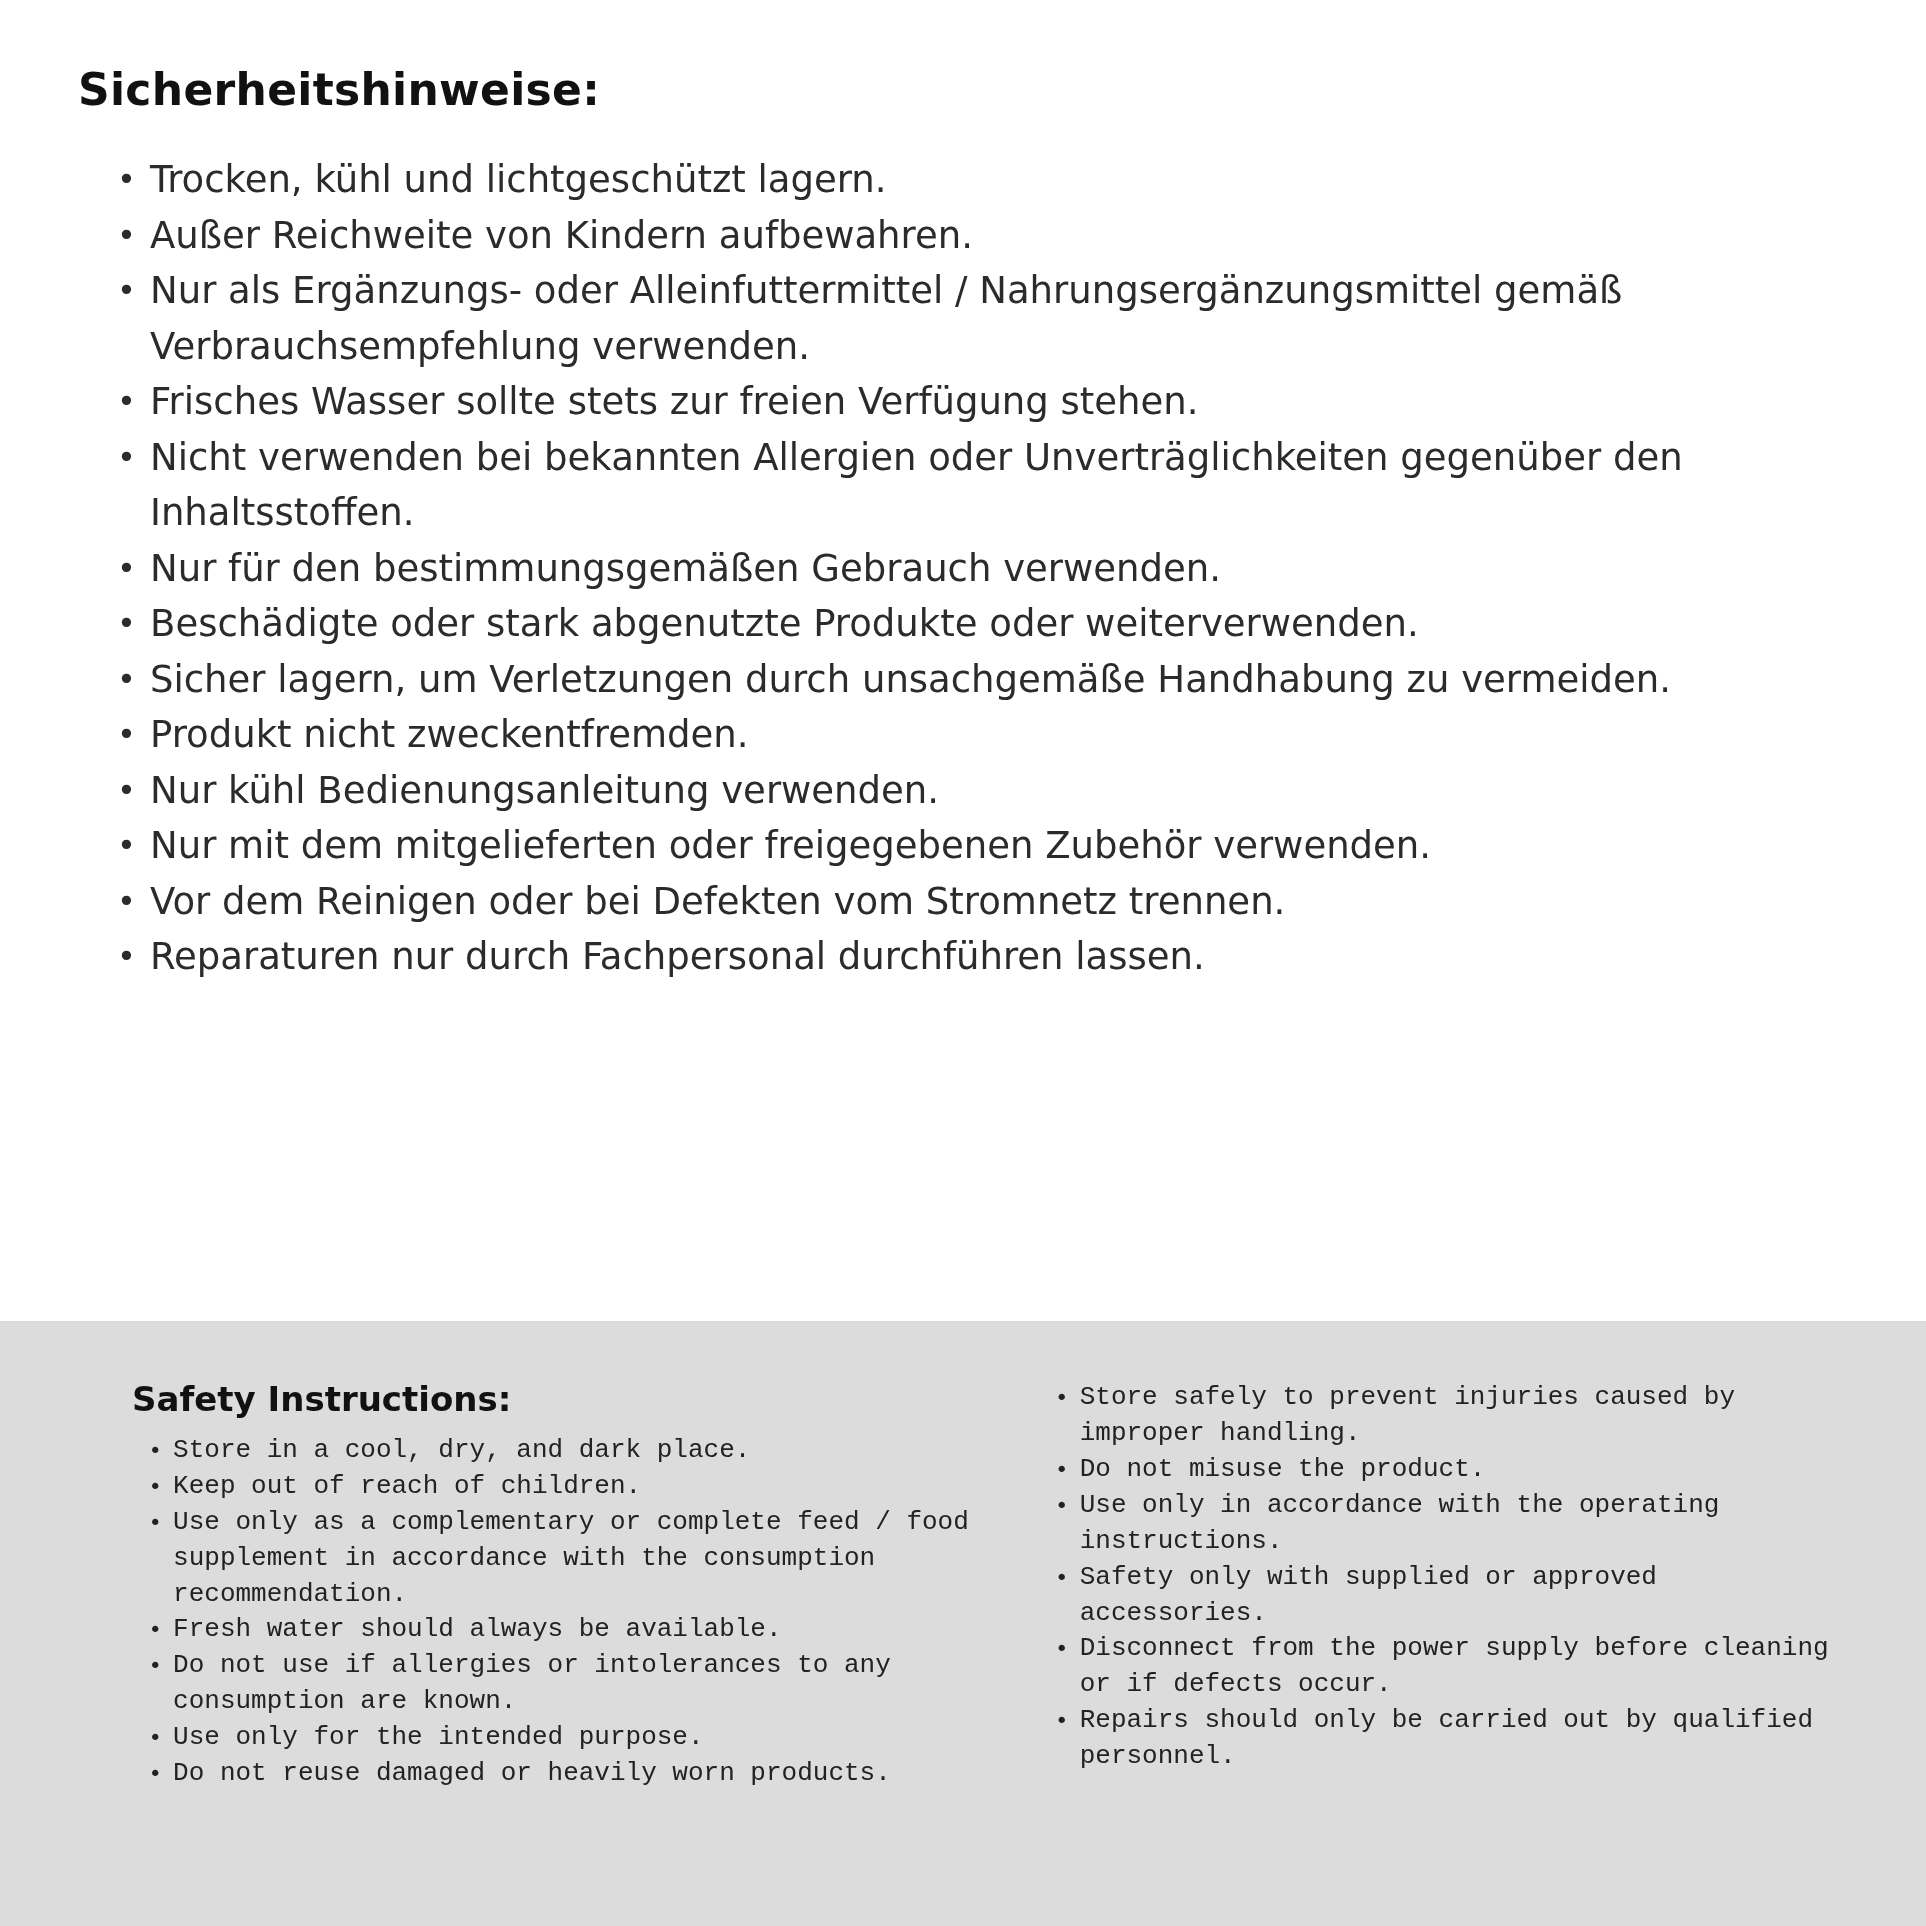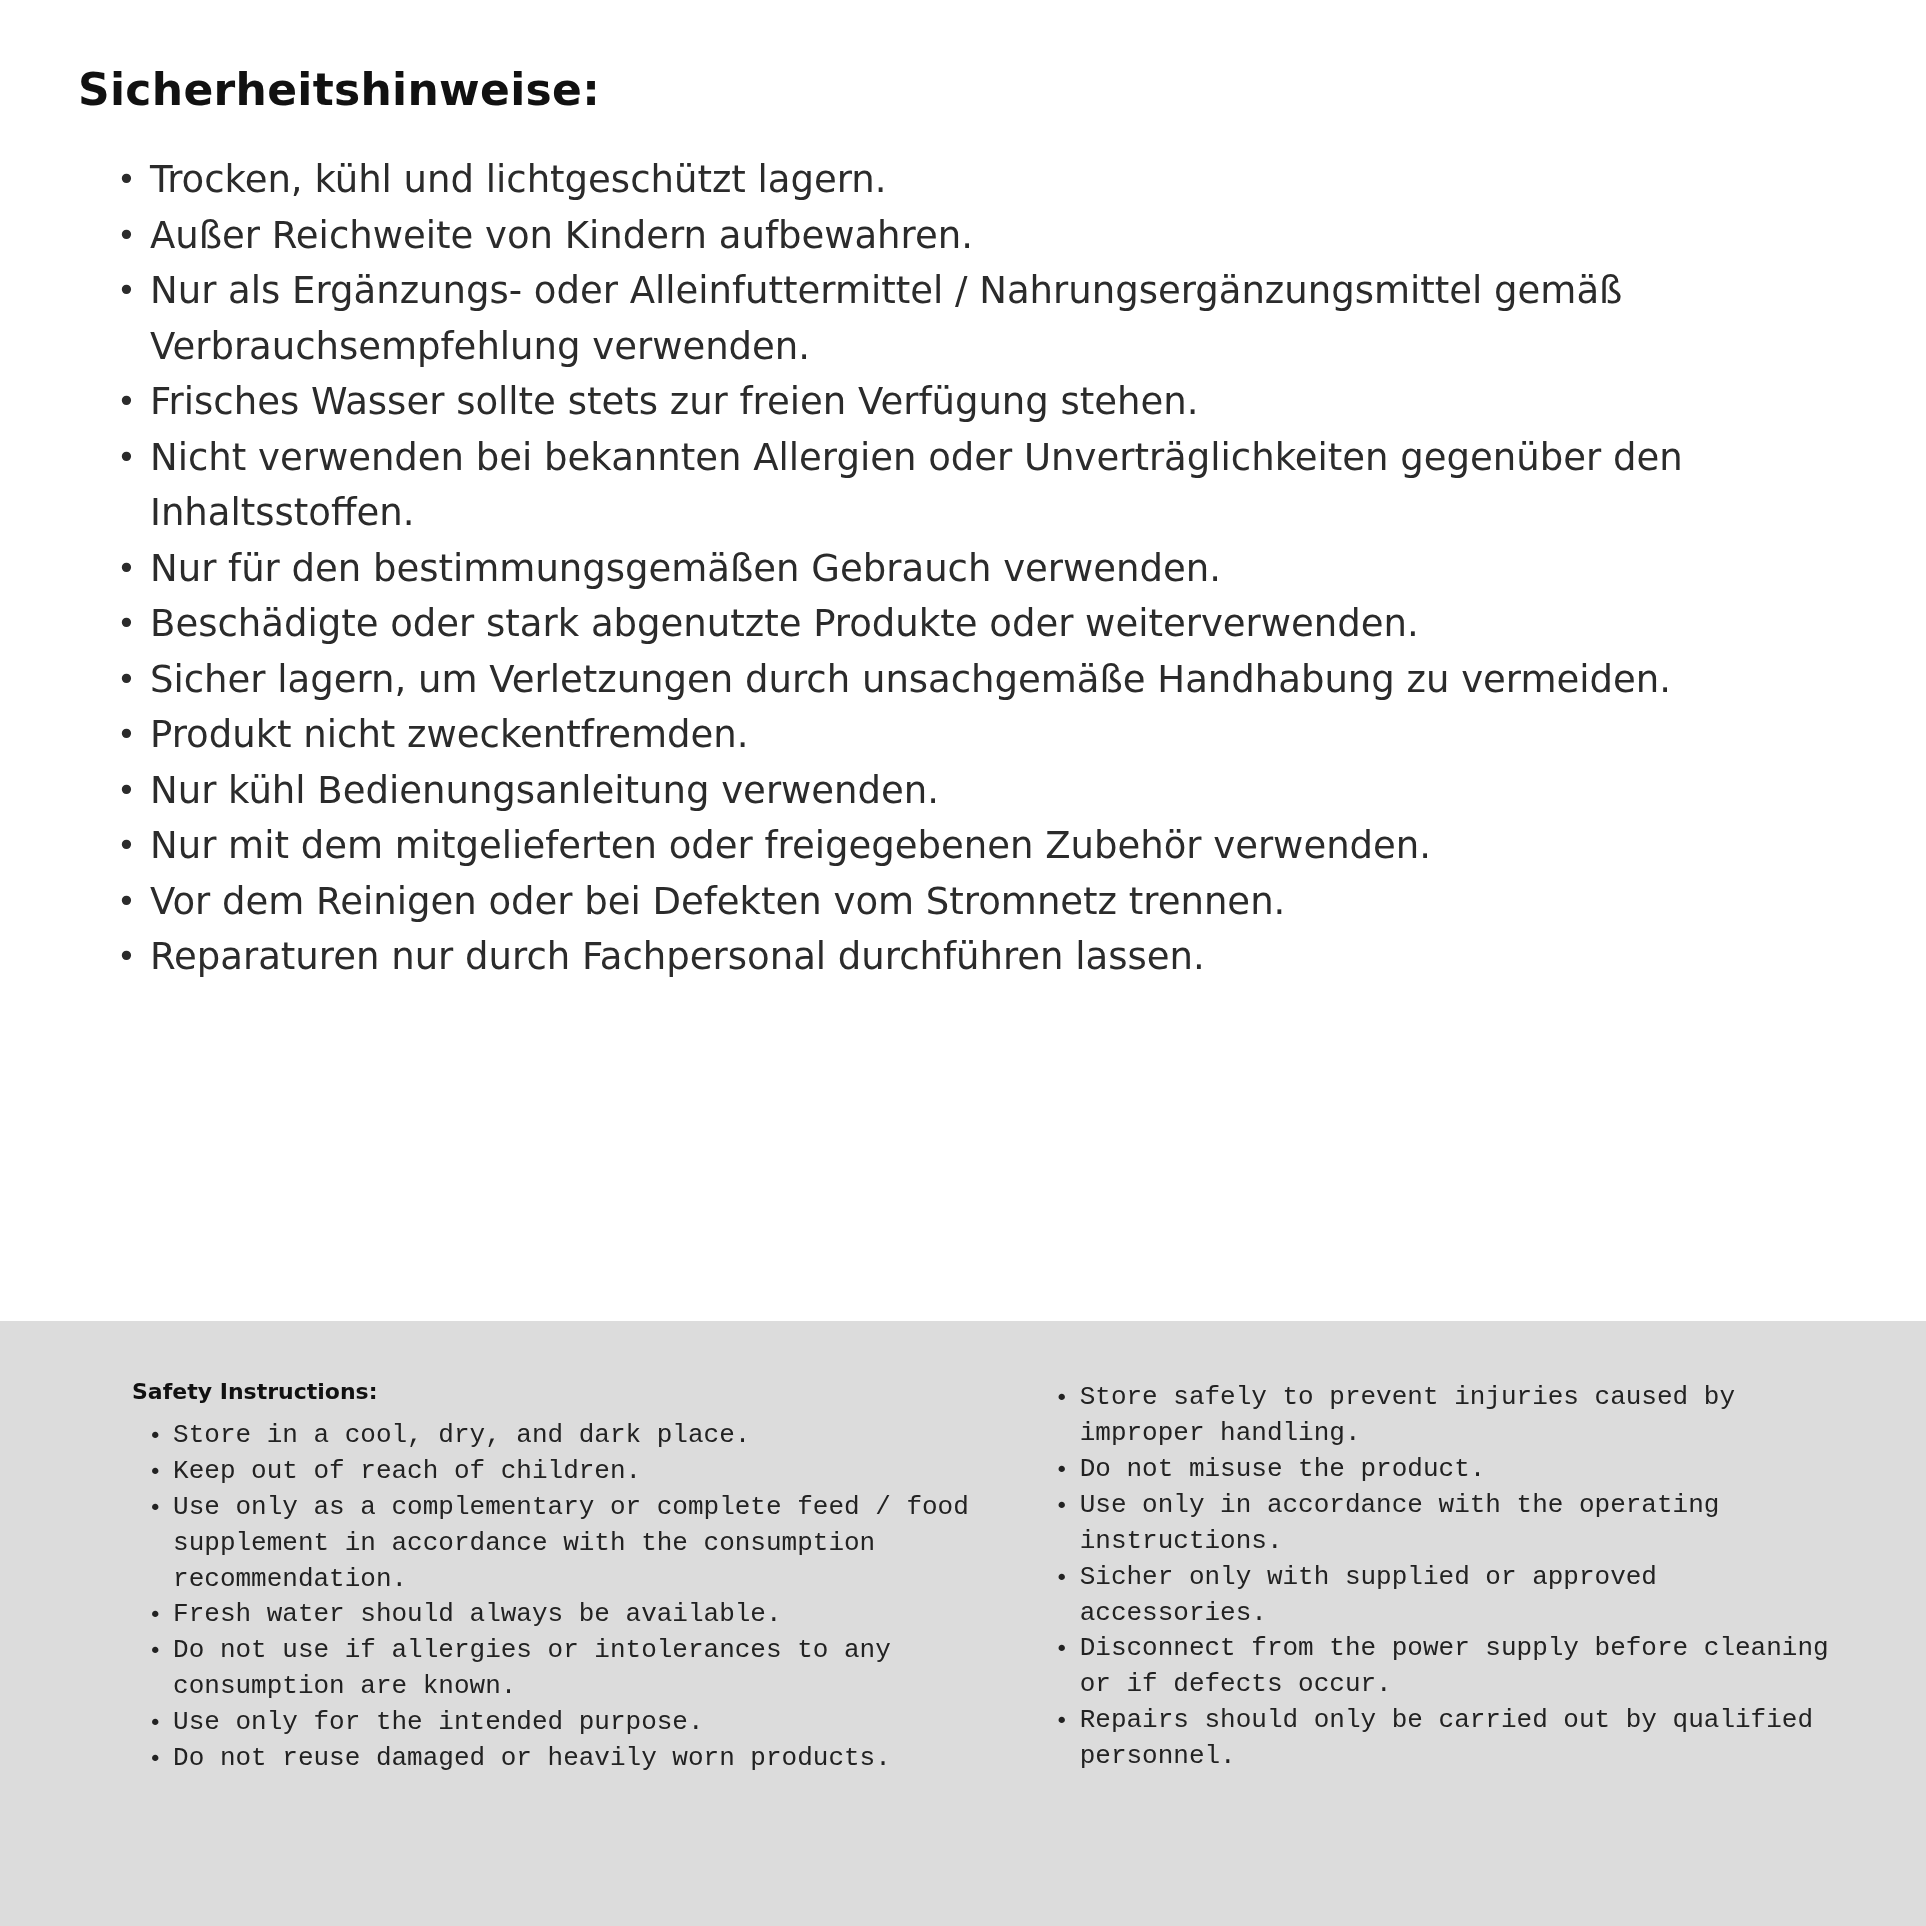"Safety Instructions:" .english-title { font-size: 22px -> 34px }
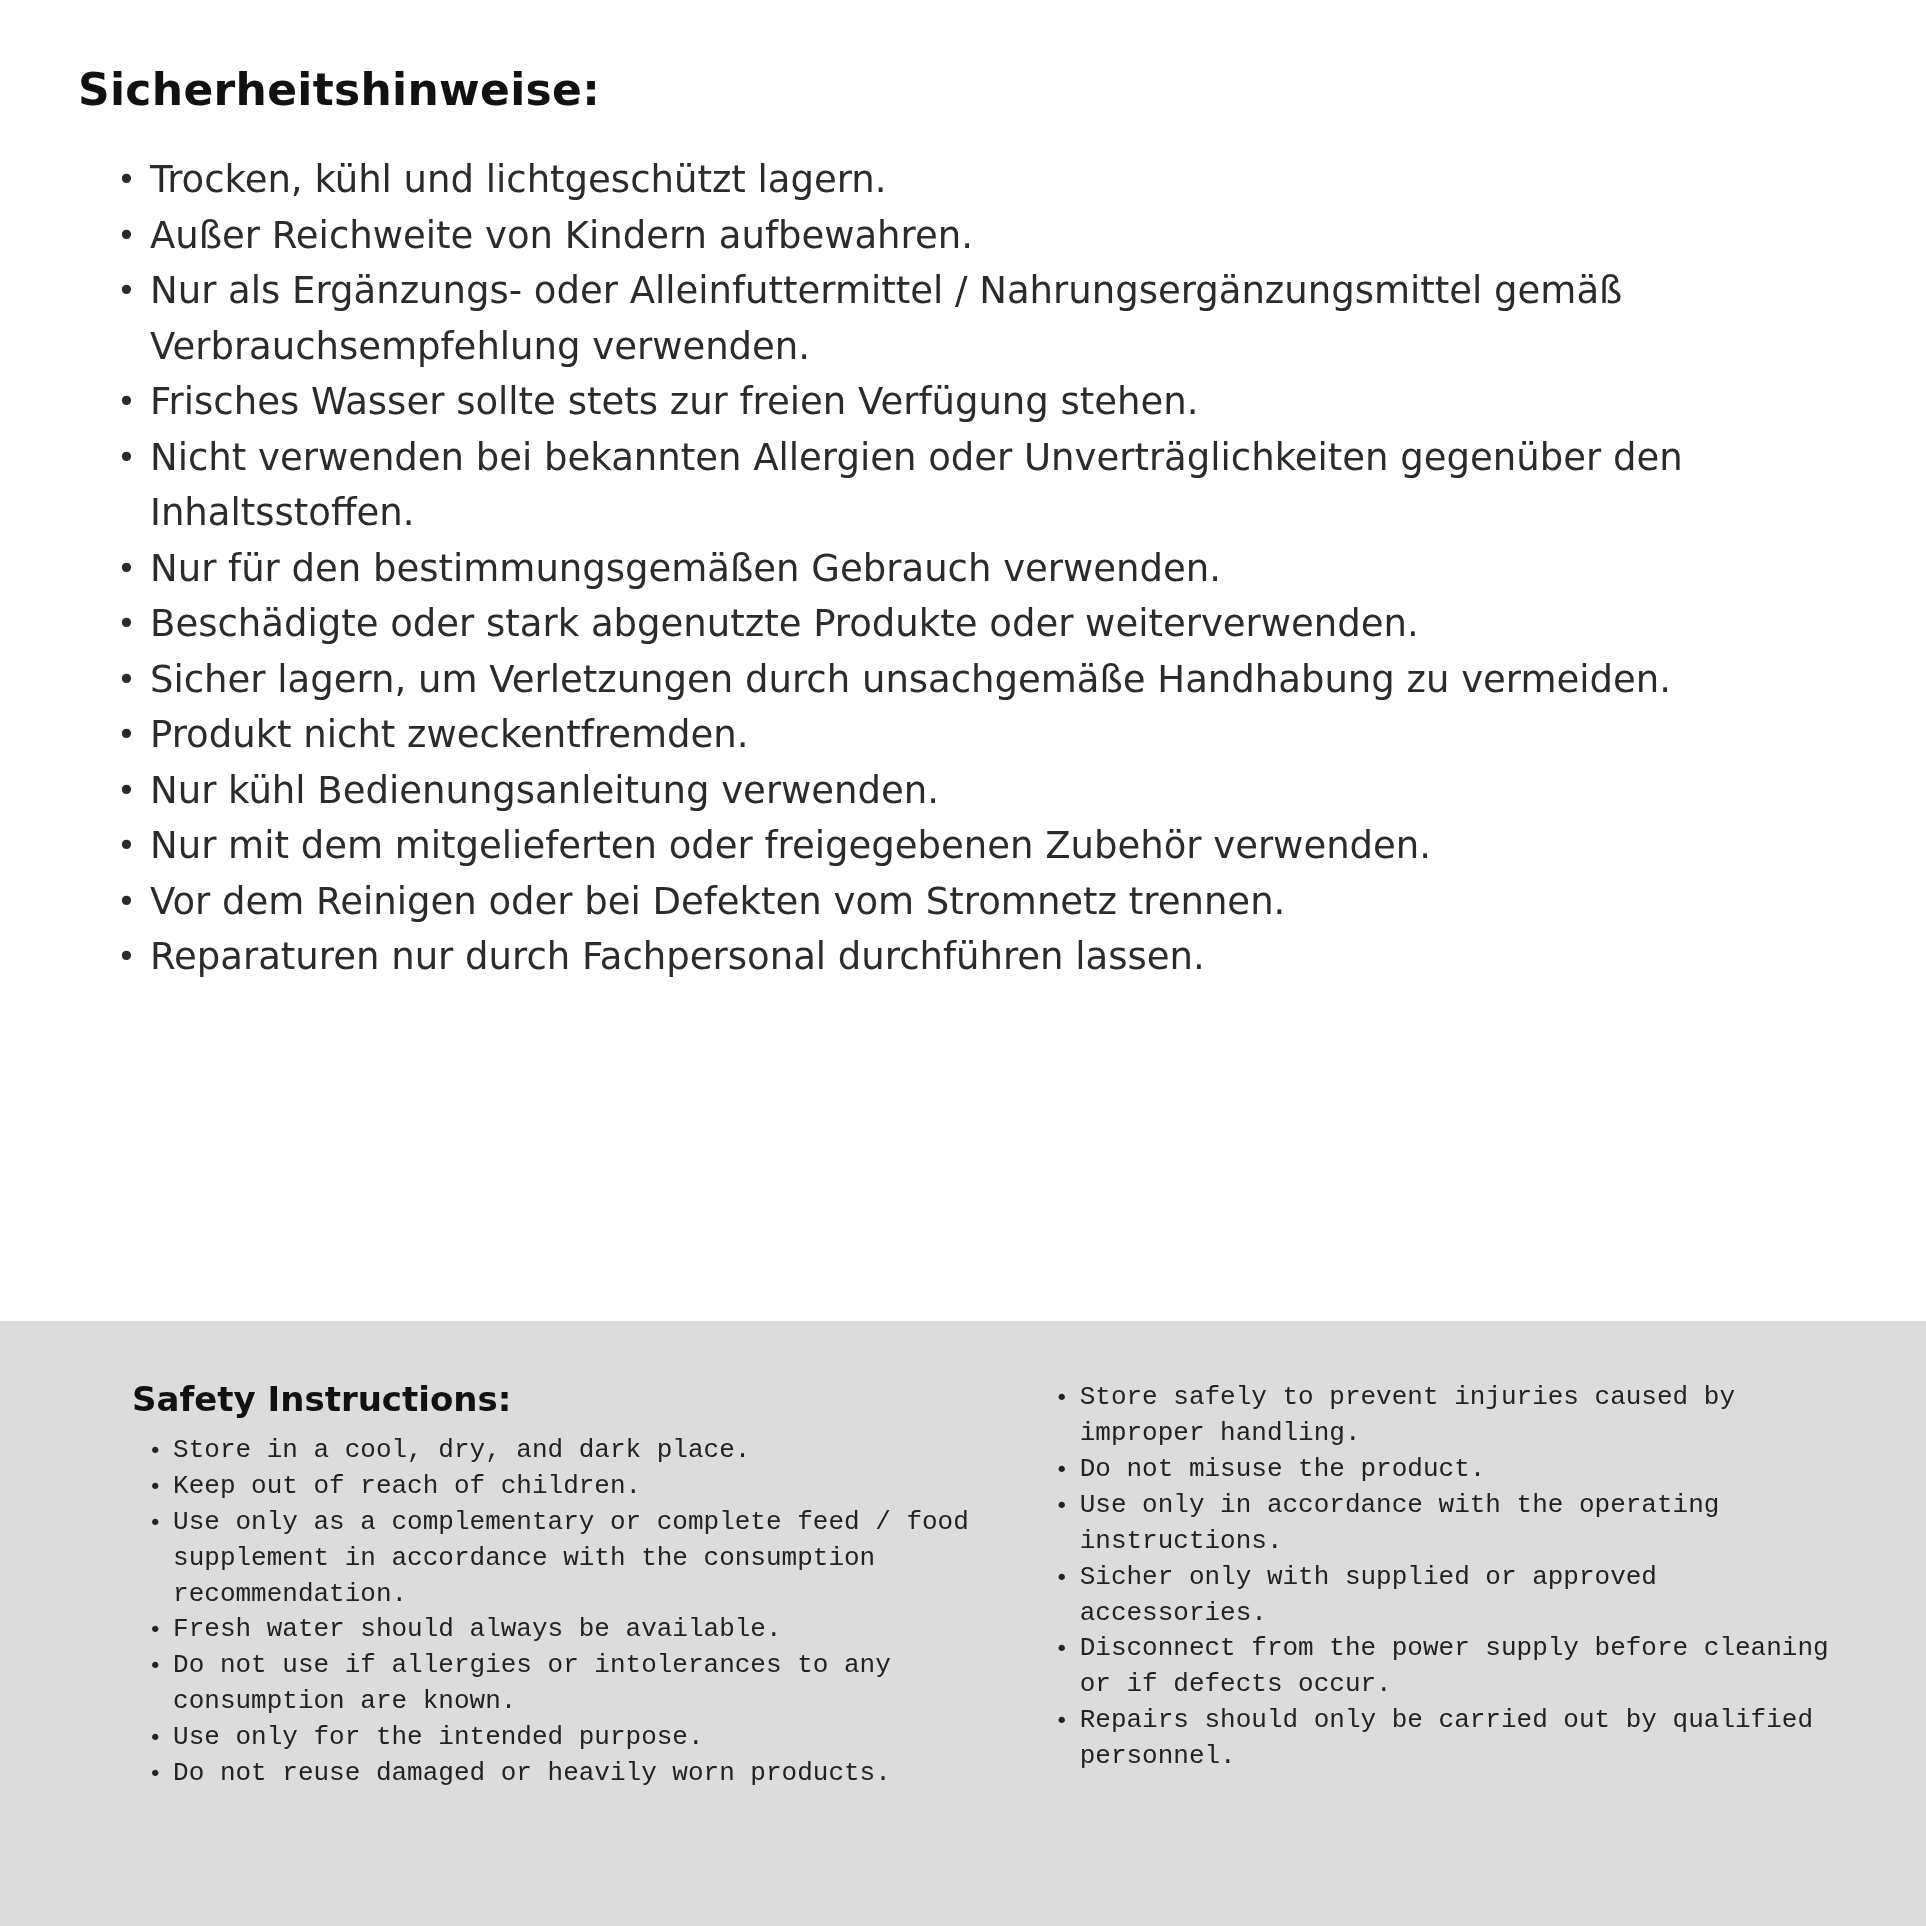"Sicher only with supplied or" span.bullet-text { text: Sicher -> Safety }
